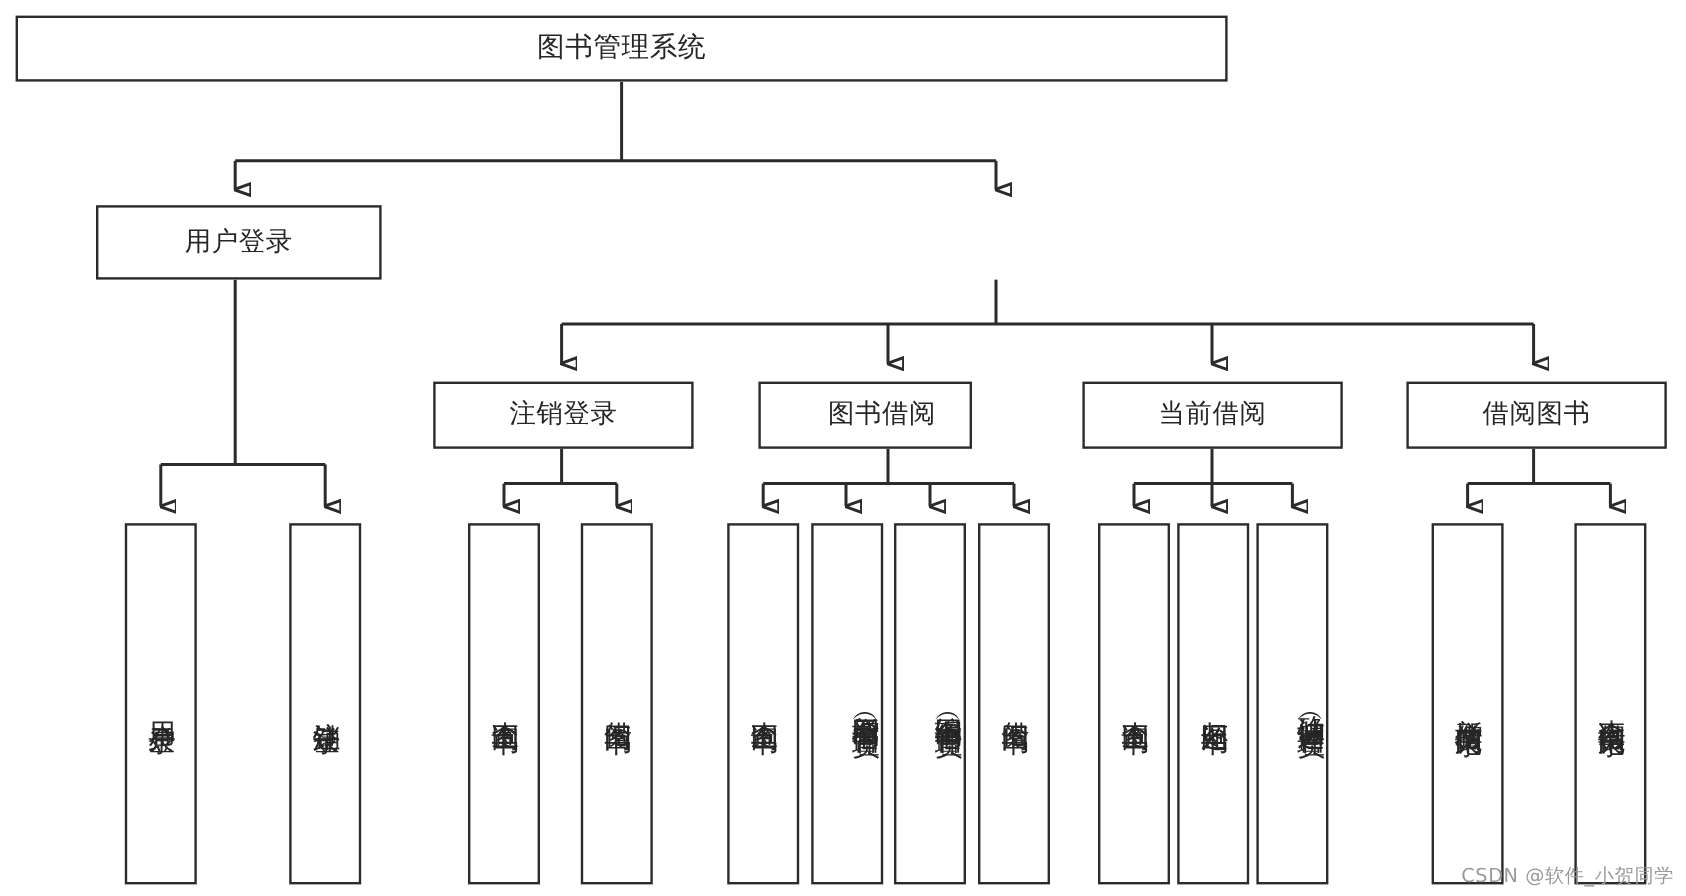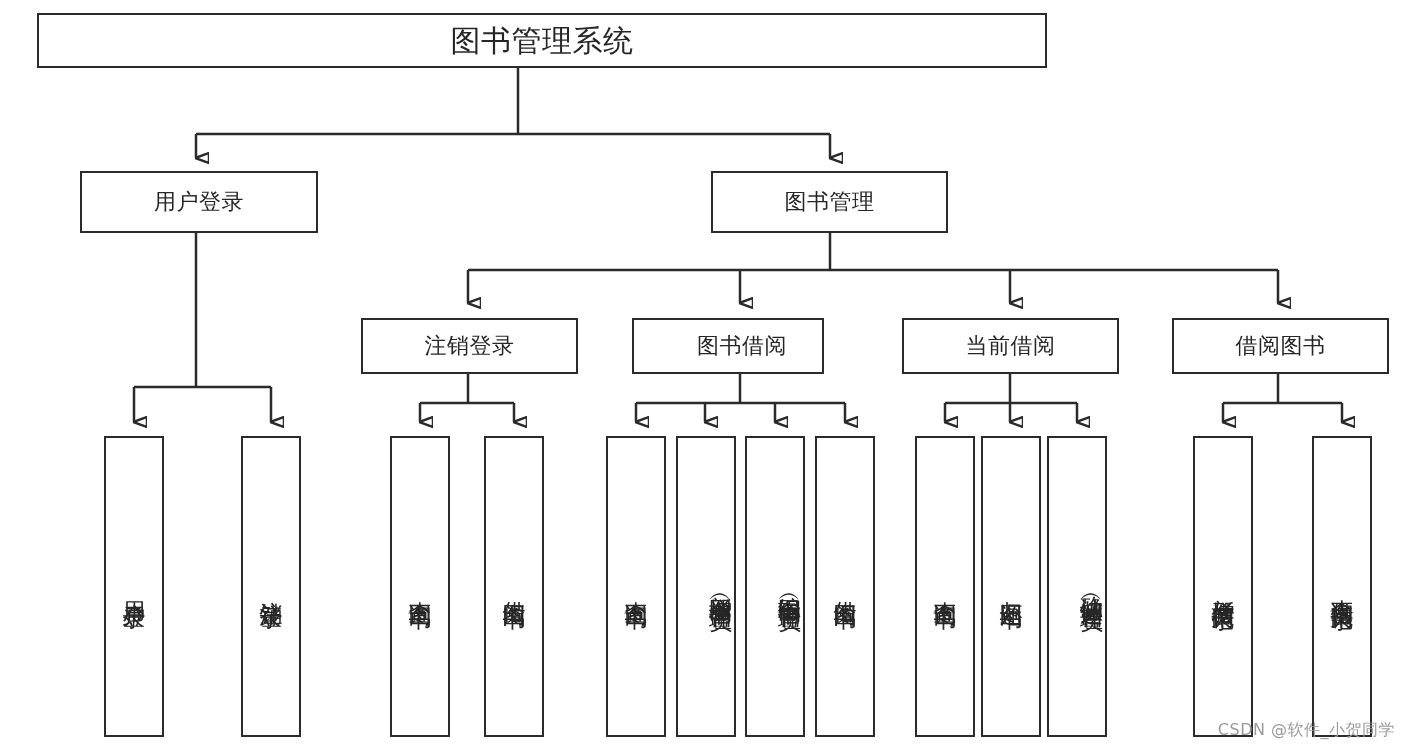"图书管理系统" .node.root { font-size: 30px -> 23px; margin-left: 24px -> none }
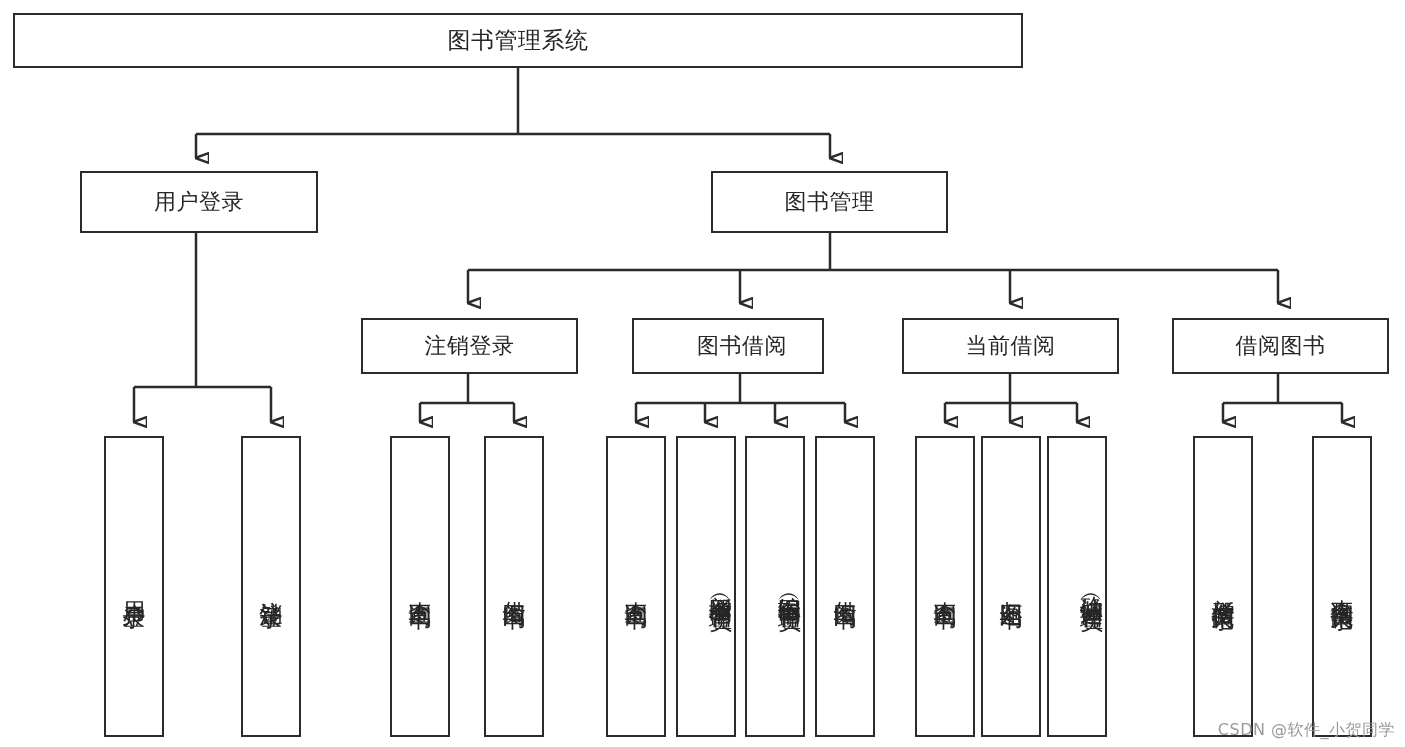"图书管理" div.node { html: <div>图书管理</div> -> none }
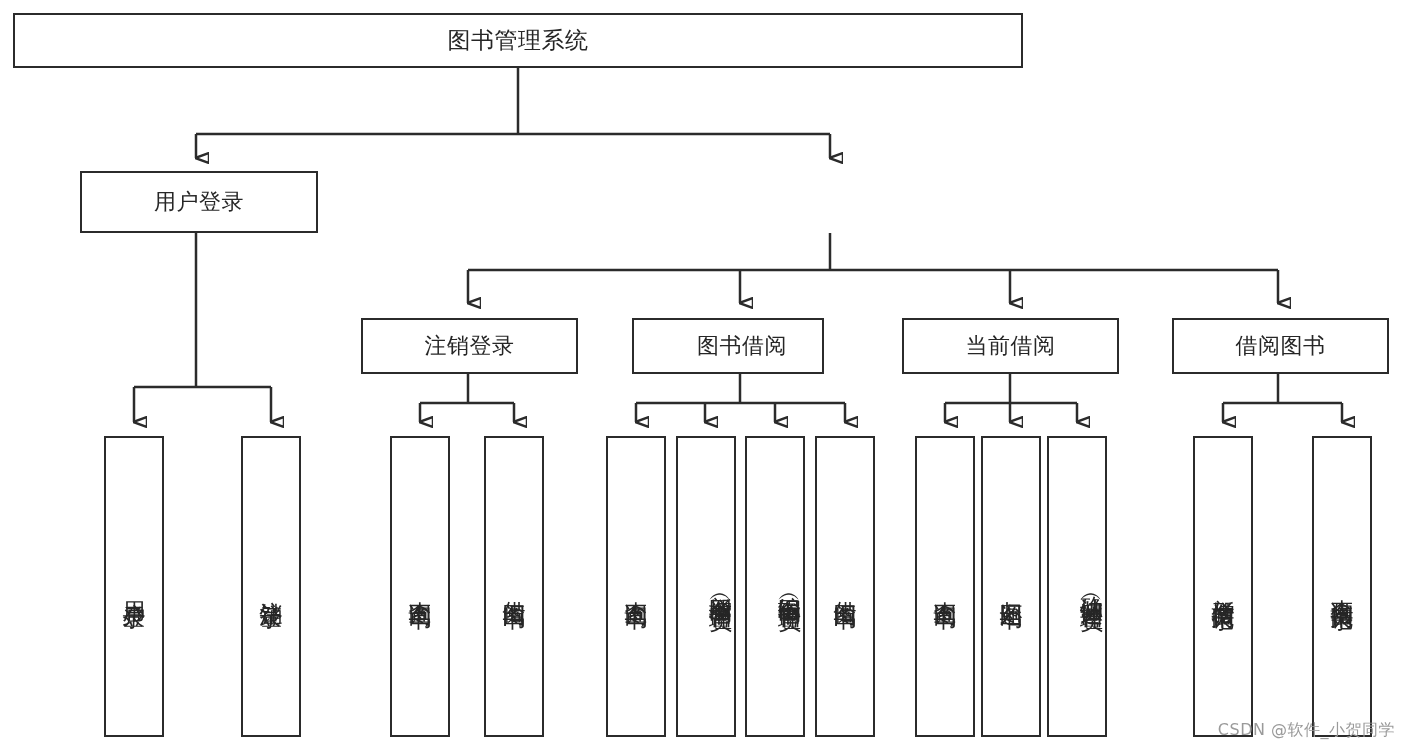"图书借阅" div.node { width: 192px -> 178px }
